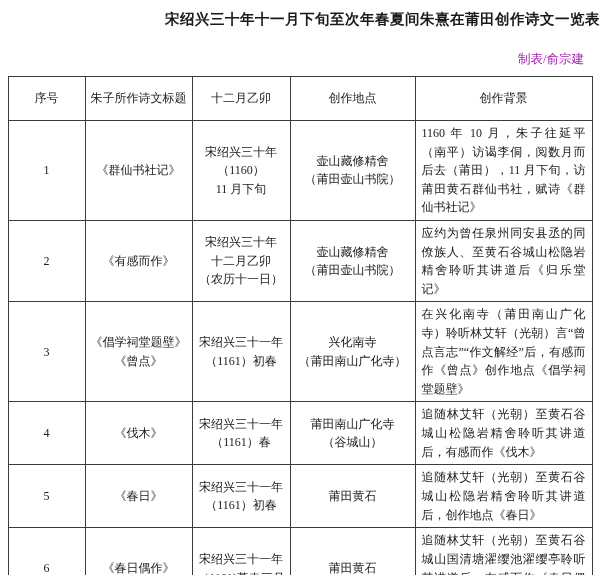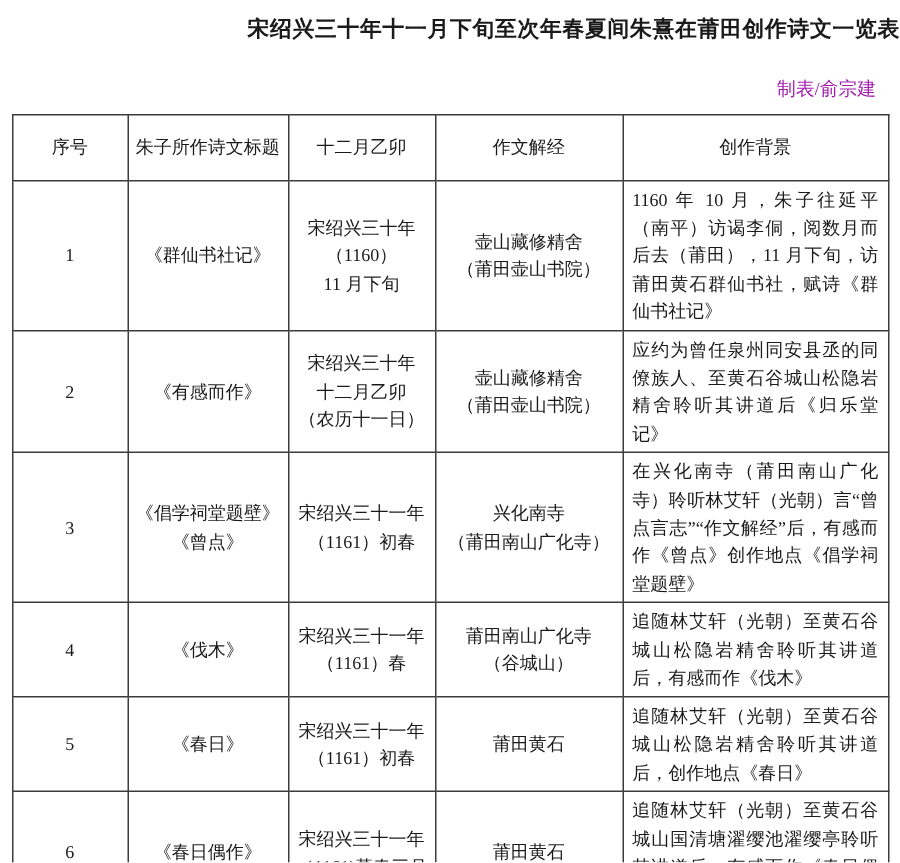"作文解经" th.h-cell { text: 作文解经 -> 创作地点 }
